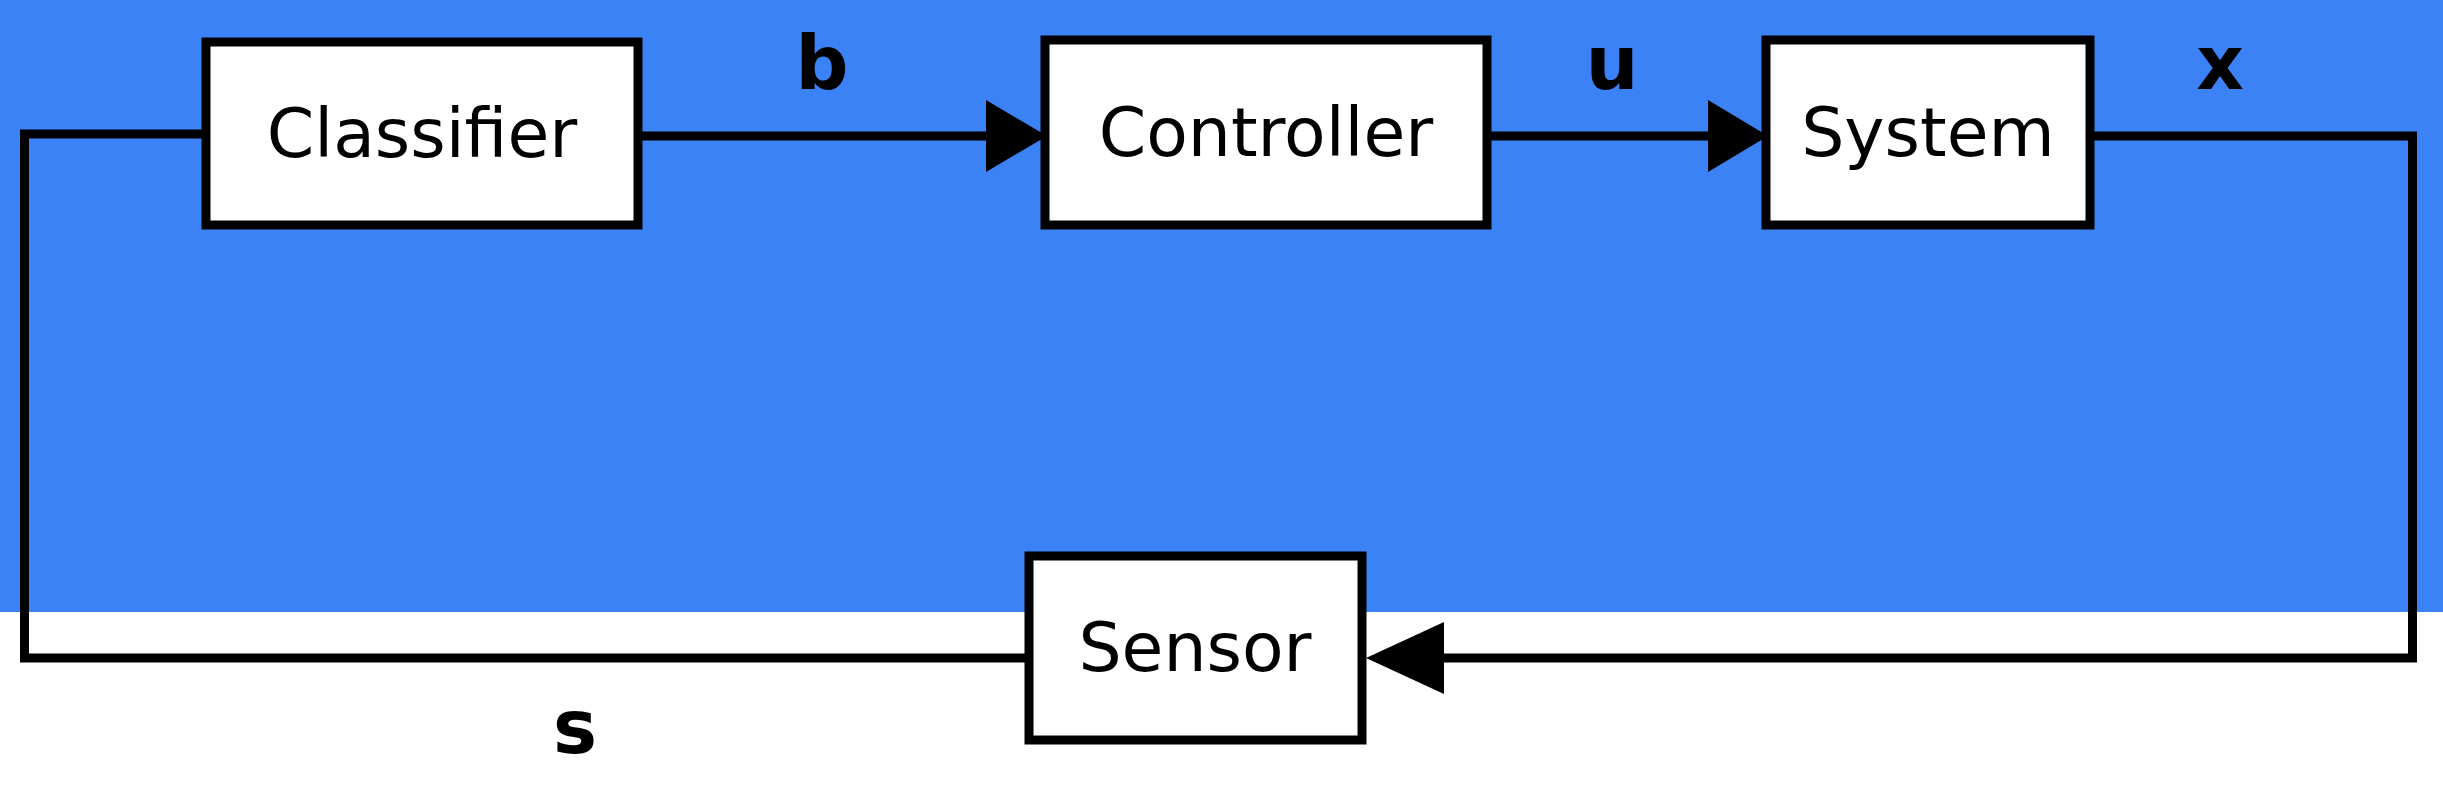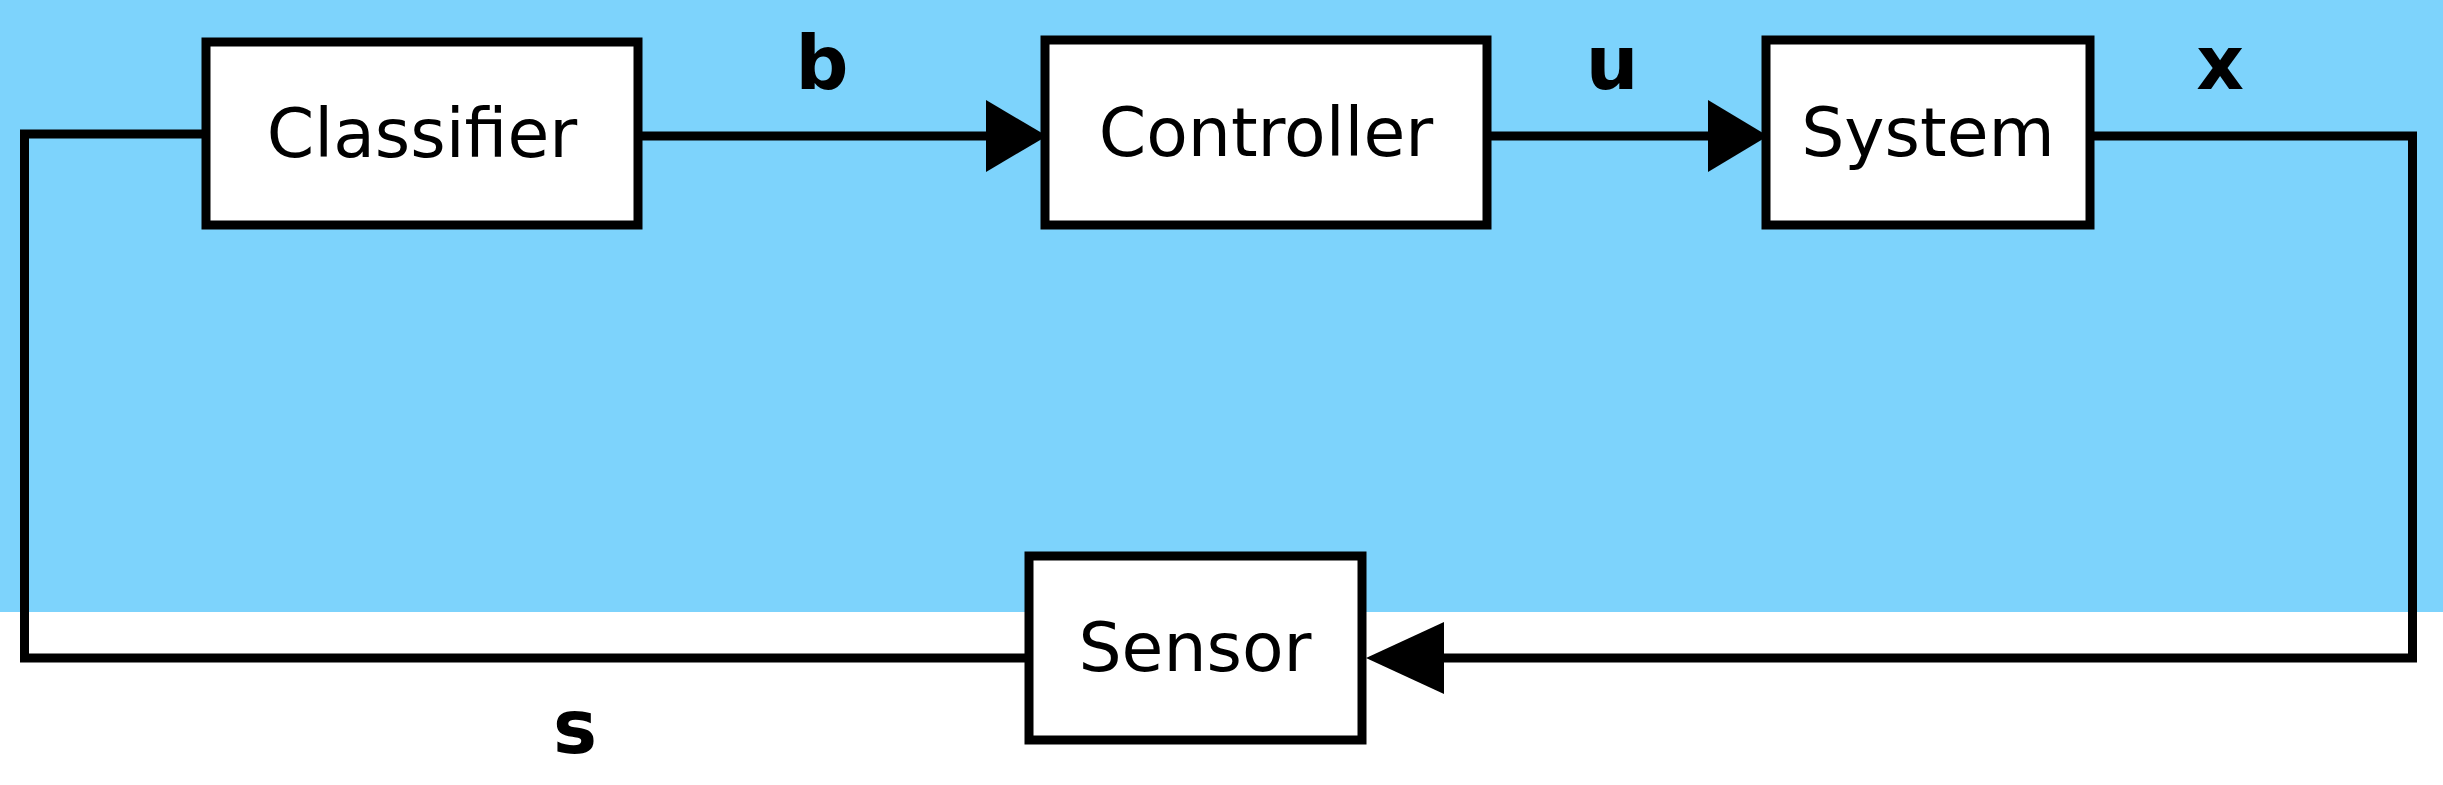"Classifier" #diagram-root { background: #7dd3fc -> #3b82f6 }
